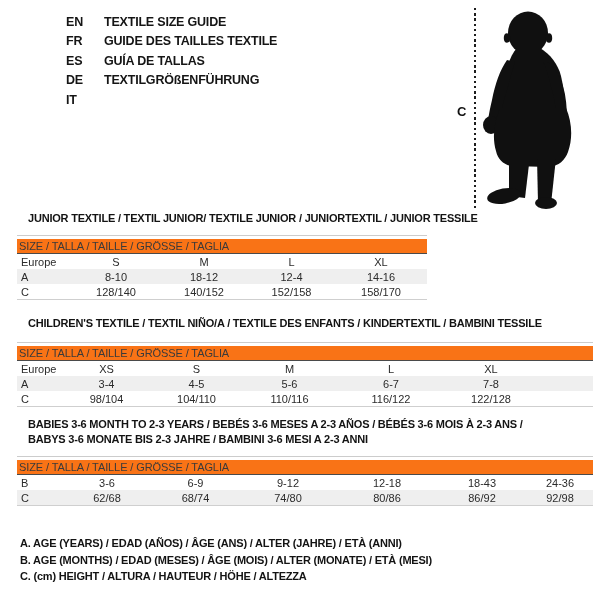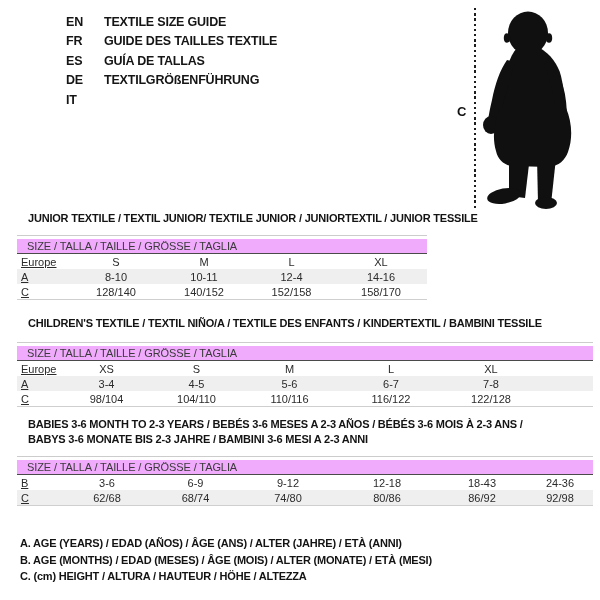"SIZE / TALLA / TAILLE" .band { background: #f0abfc -> #f97316; padding-left: 10px -> 2px }
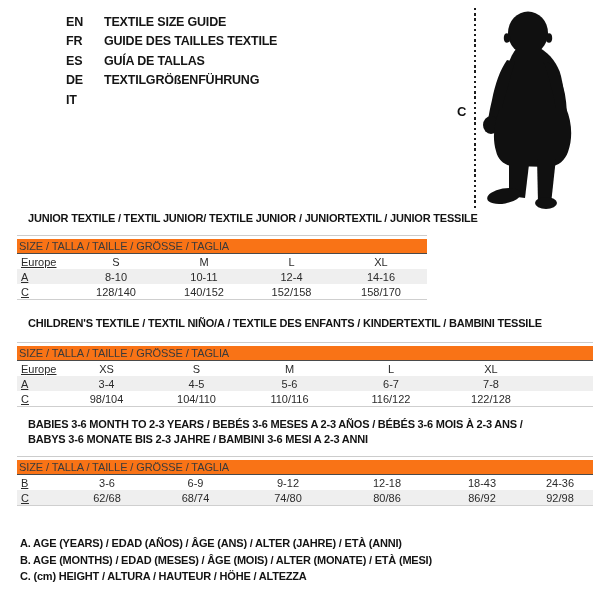"Europe" td.lbl { text-decoration: underline -> none }
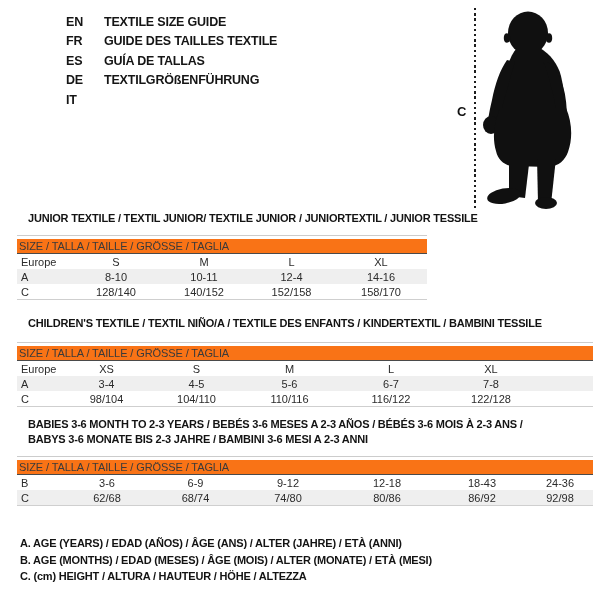"10-11" td { text: 10-11 -> 18-12 }
